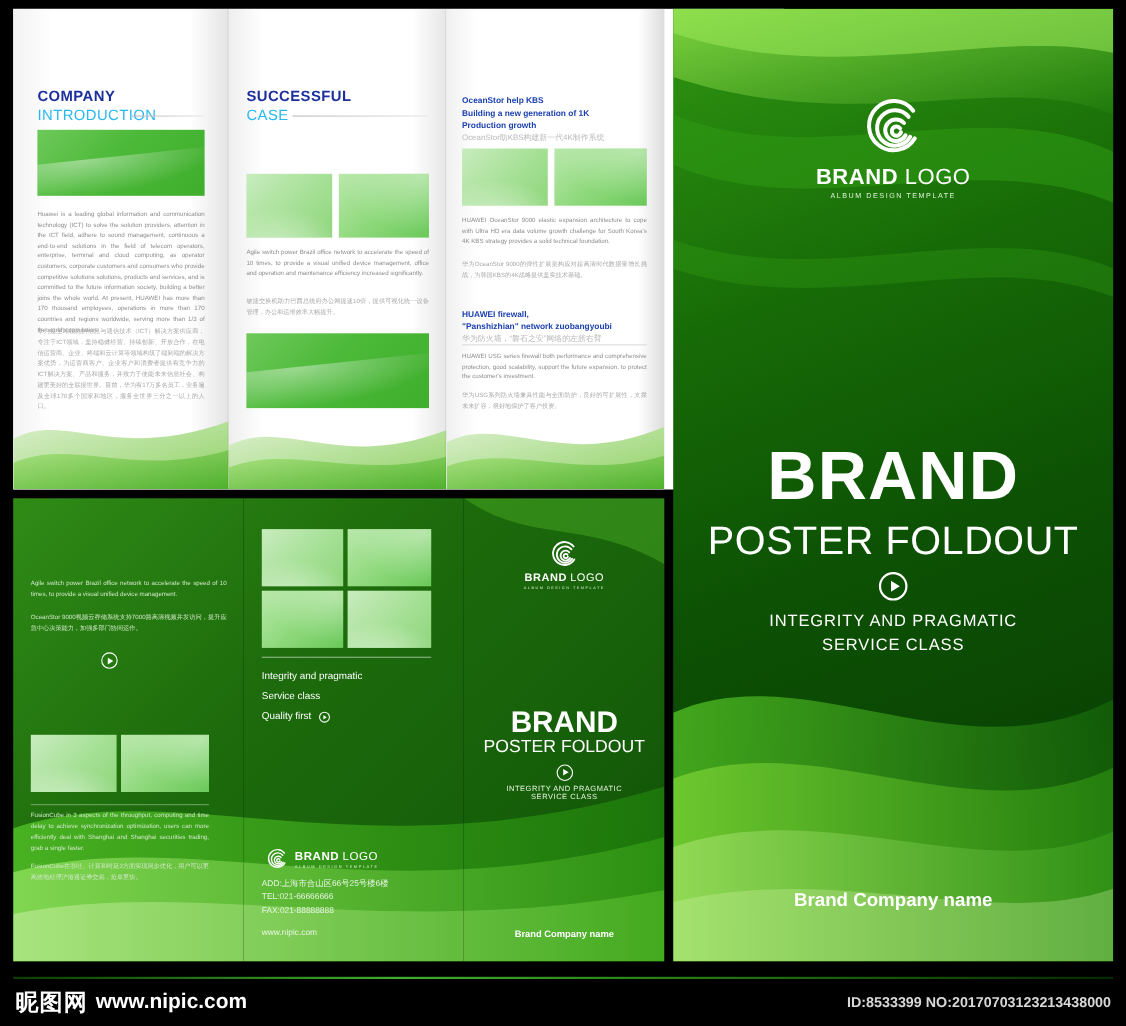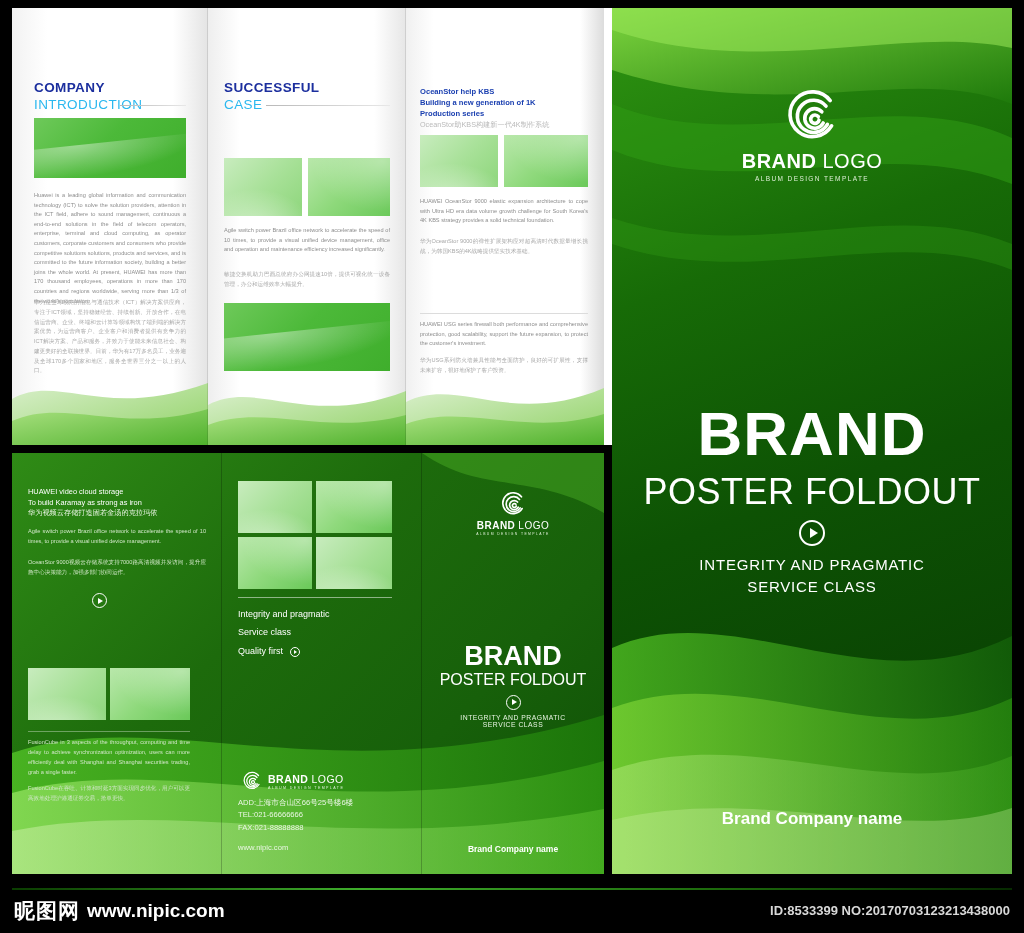"Production series" div.sec-title-en { text: series -> growth }
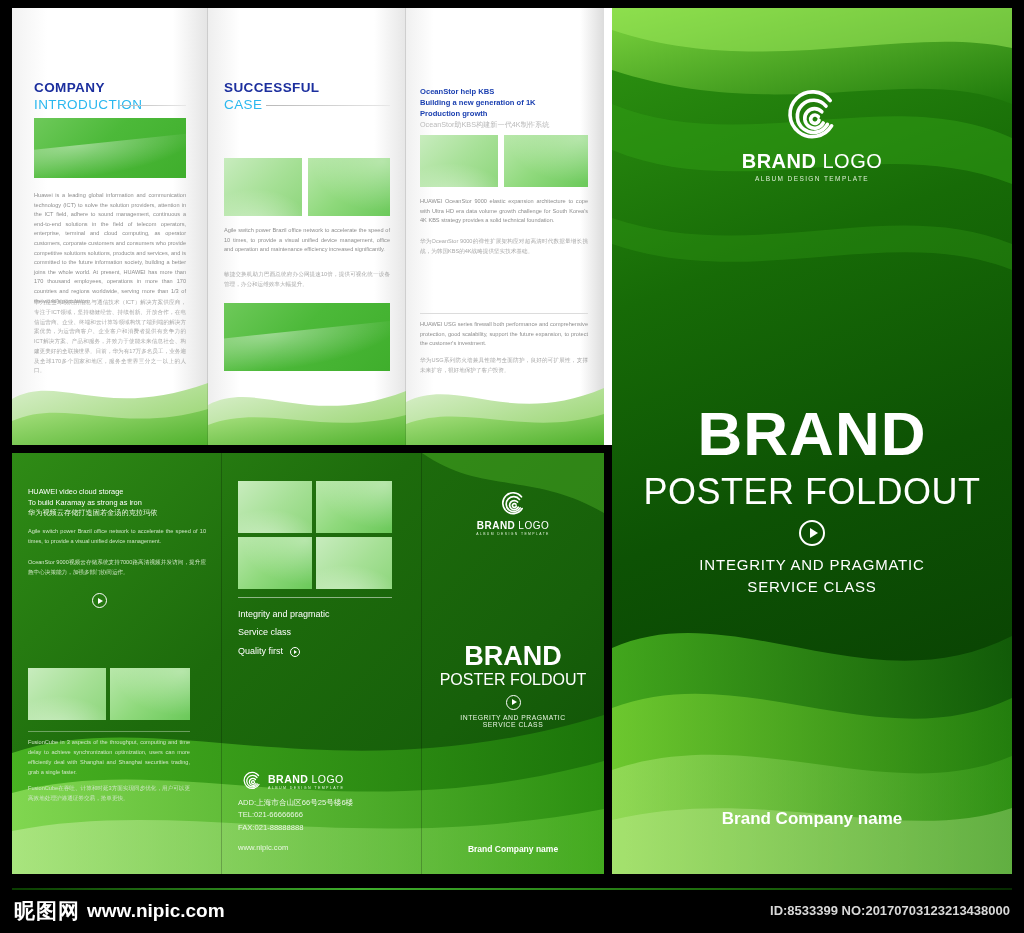"HUAWEI firewall," div { html: none -> <div> <div>HUAWEI firewall,</div> <div>"Panshizhian" network zuobangyoubi</div> <div>华为防火墙，“磐石之安”网络的左膀右臂</div> </div> }
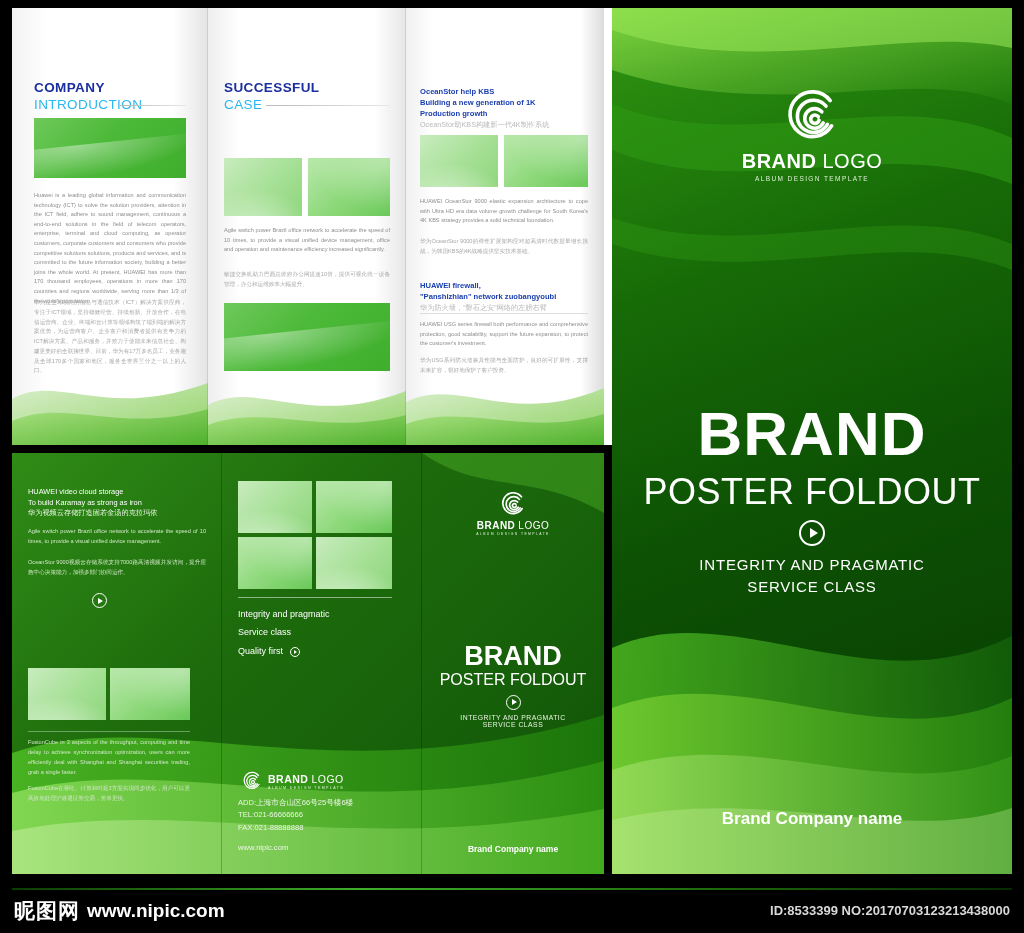"HUAWEI video cloud storage" div { html: <div> <div>HUAWEI video cloud storage</div> <div>To build Karamay as strong as iron</div> <div>华为视频云存储打造固若金汤的克拉玛依</div> </div> -> none }
